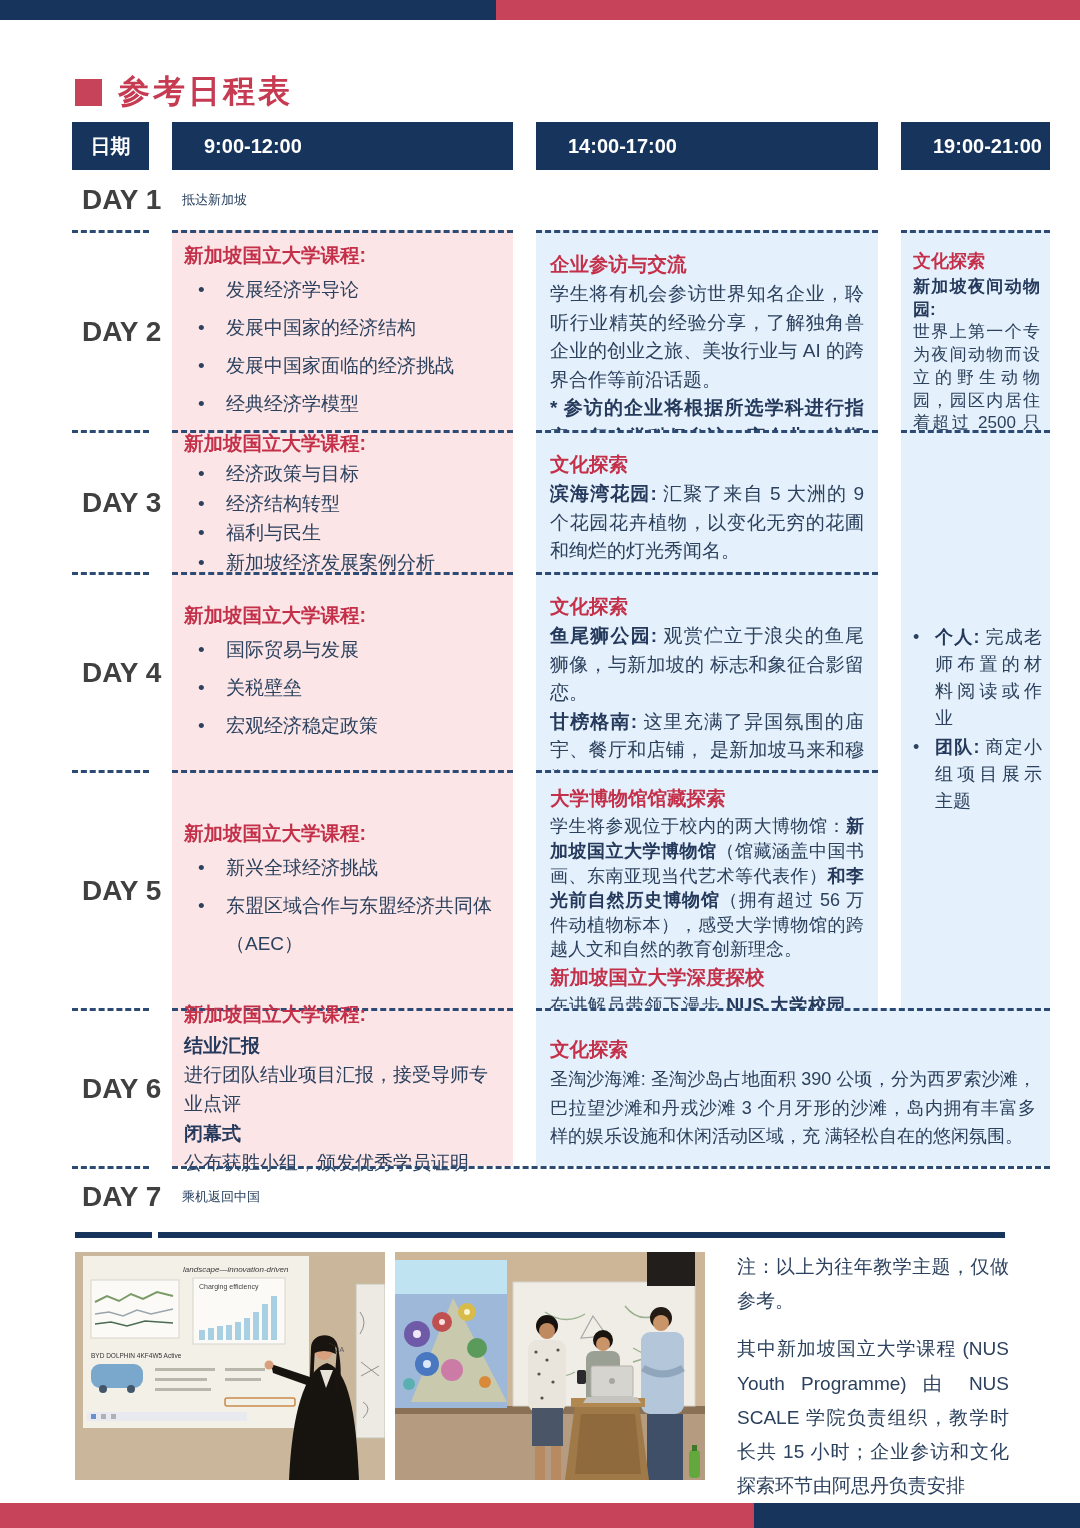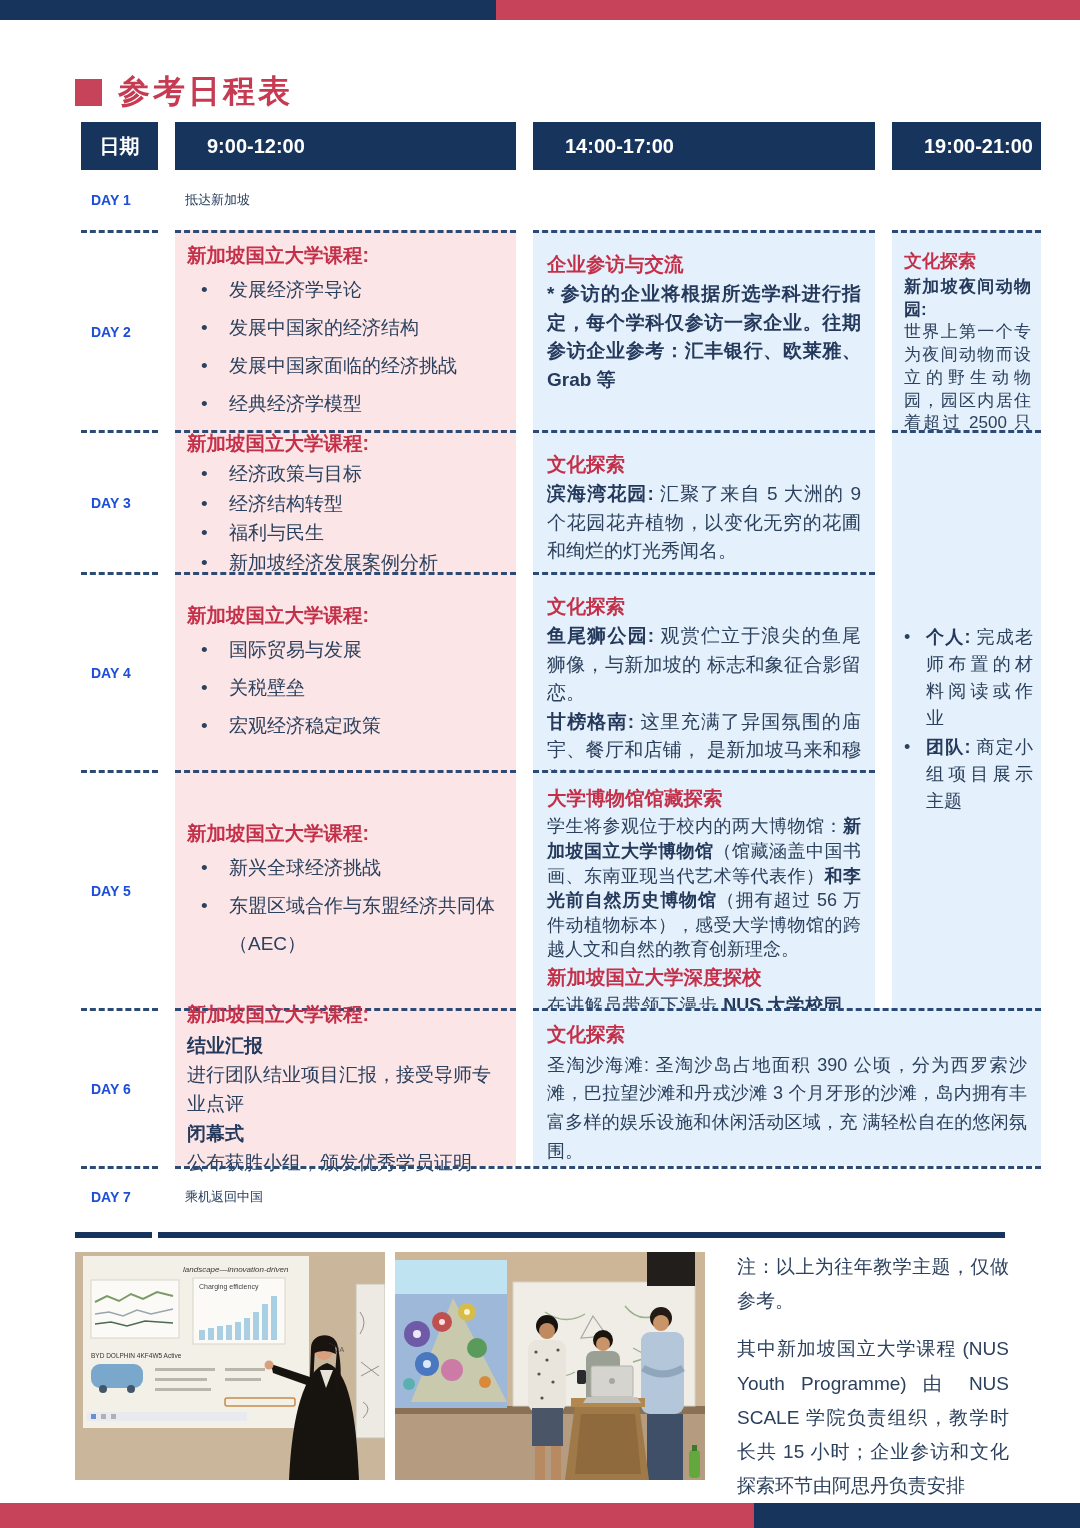"日期" .schedule { column-gap: 17px -> 23px; left: 81px -> 72px }
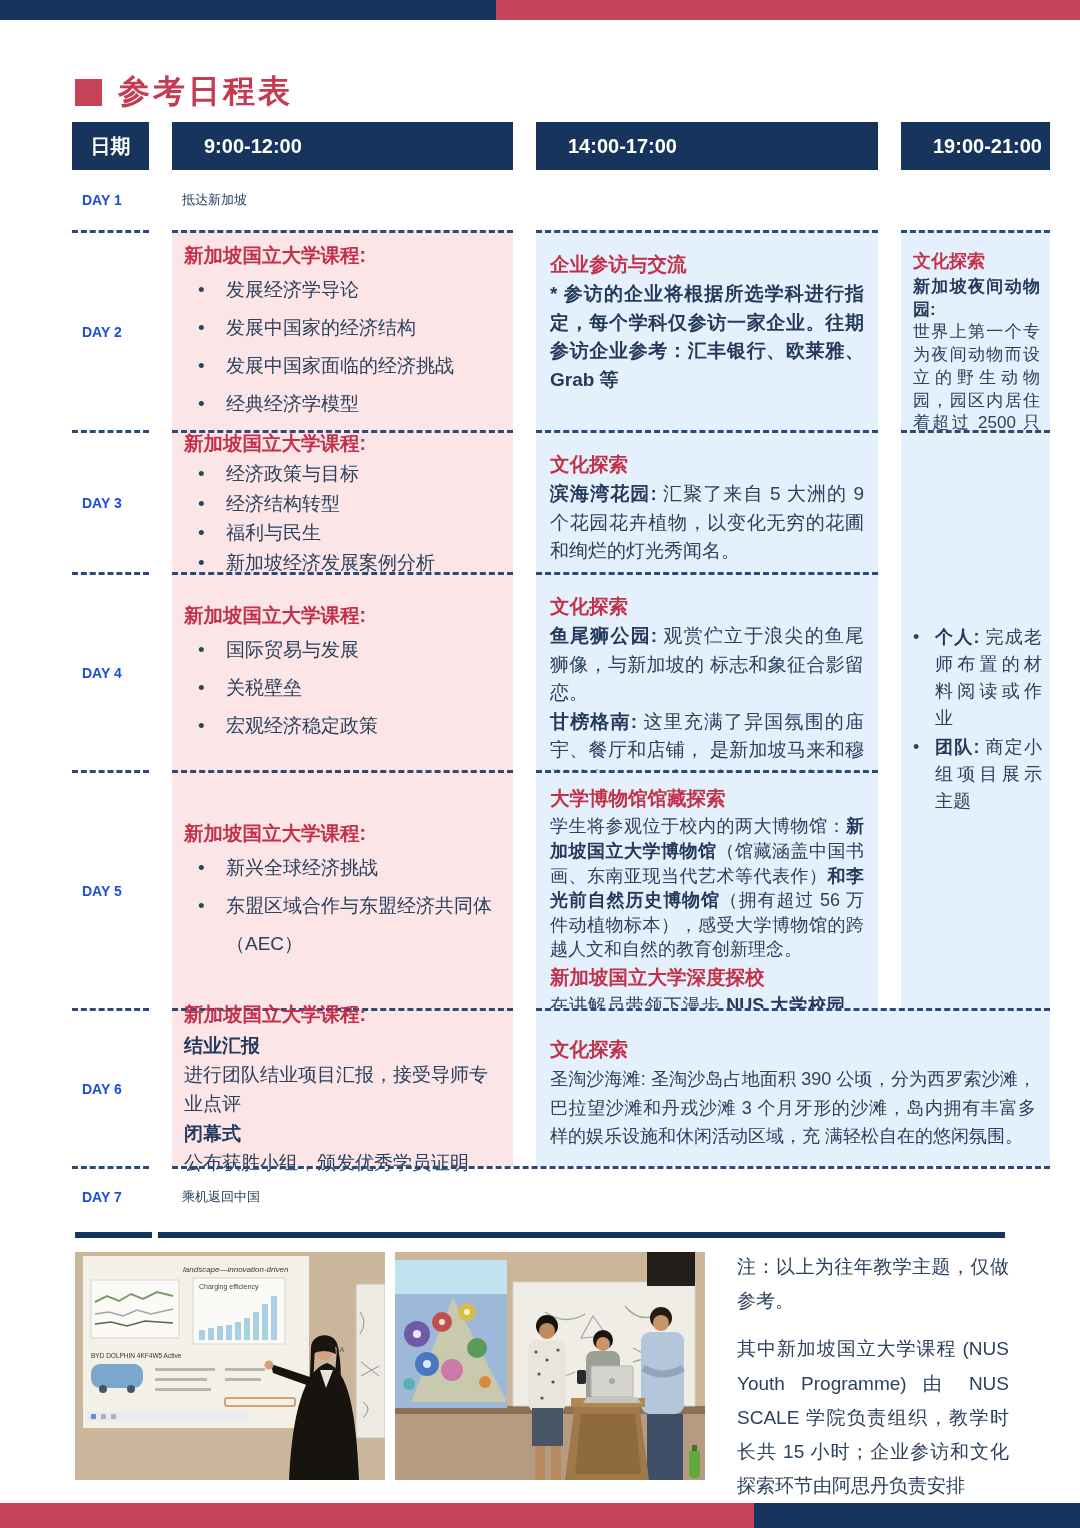"DAY 1" .c-date { color: #1d4ed8 -> #404040; font-size: 14px -> 28px }
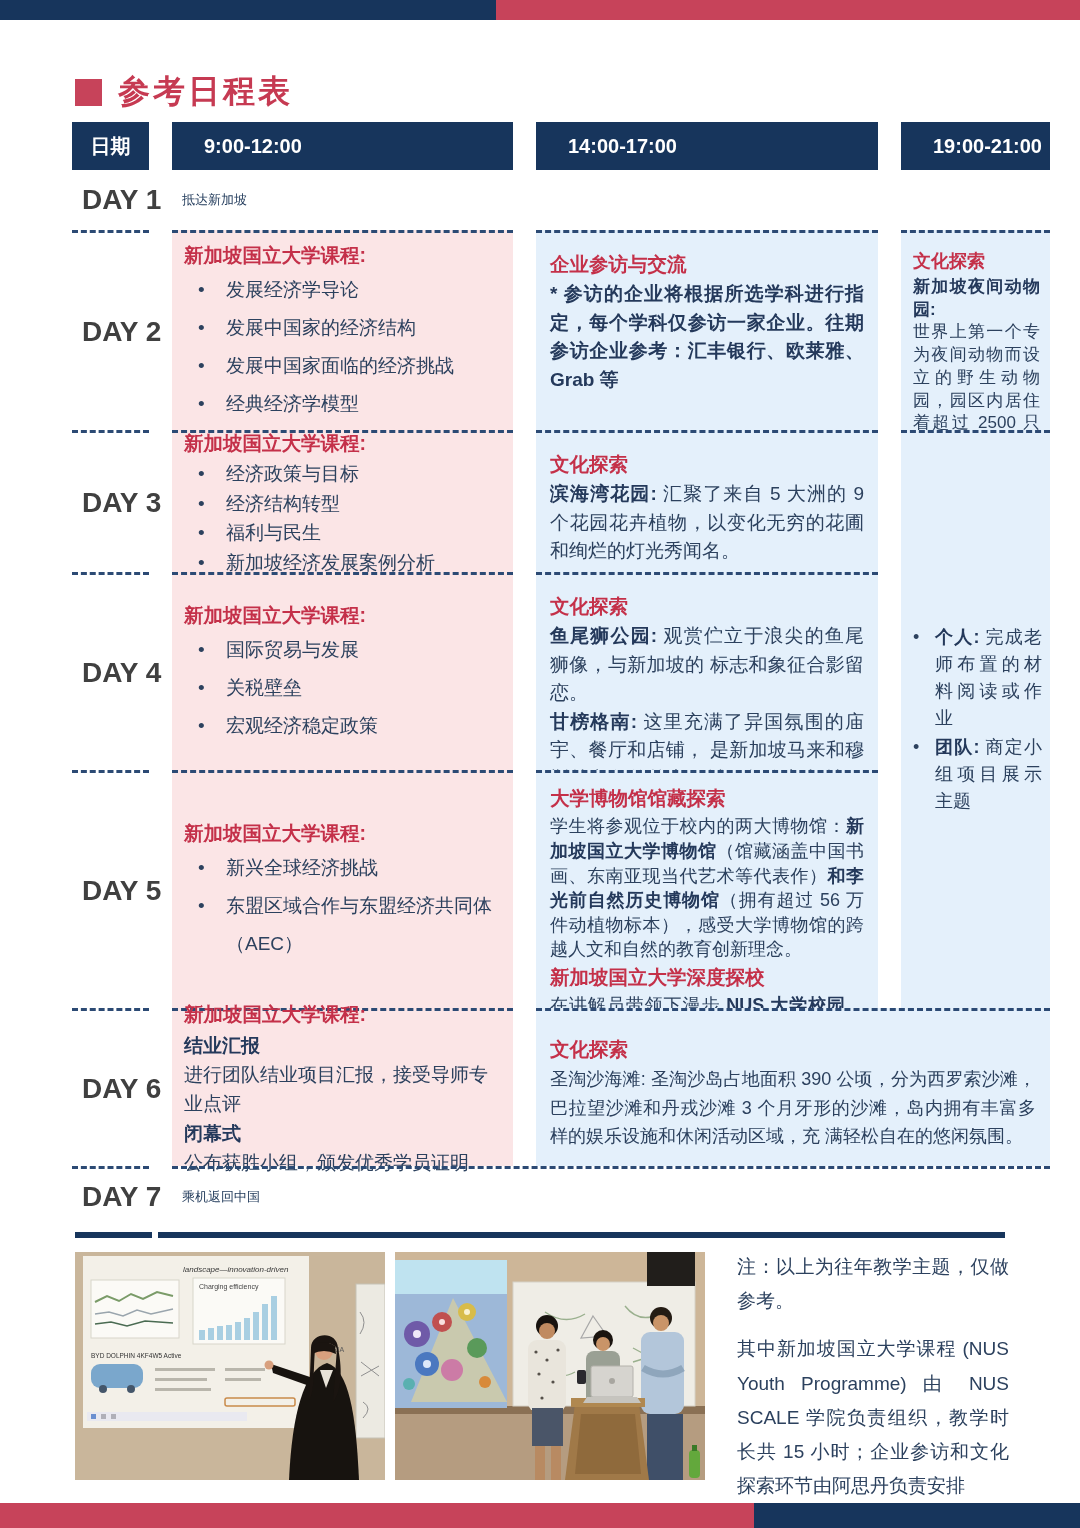"学生将有机会参访世界知名企业，聆听行业精英的经验分享，了解独角兽企业的创业之旅、" span { html: none -> <span>学生将有机会参访世界知名企业，聆听行业精英的经验分享，了解独角兽企业的创业之旅、美妆行业与 AI 的跨界合作等前沿话题。</span> }
